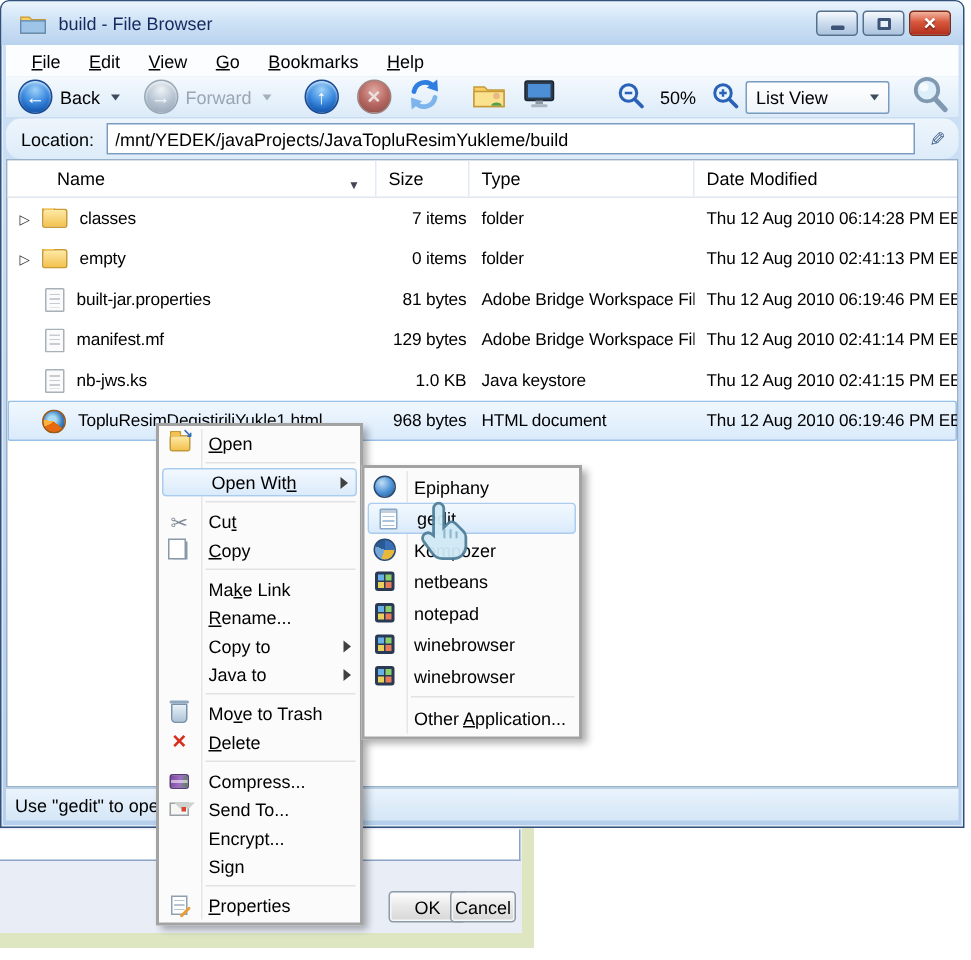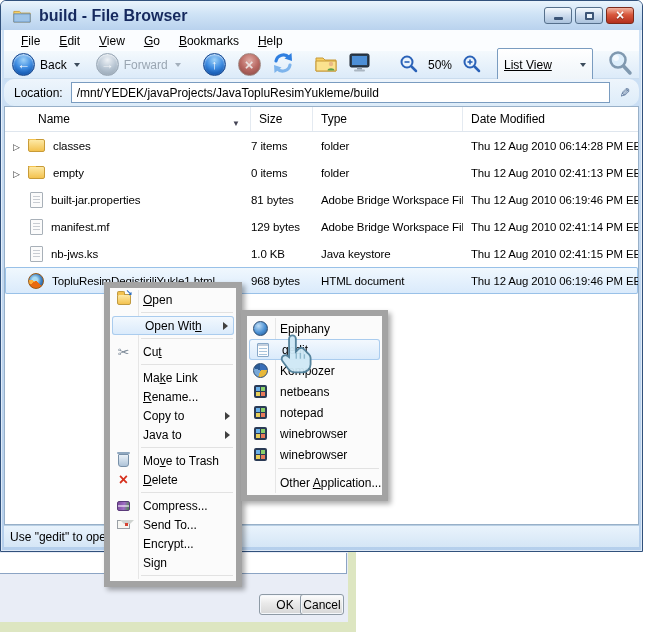"build - File Browser" .win-title { font-size: 16px -> 12px; font-weight: bold -> normal }
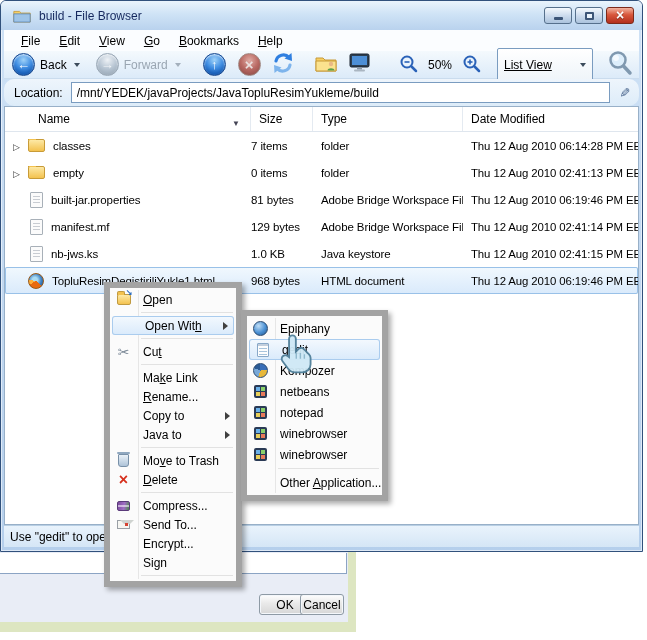"List View" .view-select { margin-left: 16px -> 4px; padding: 16px 6px -> 4px 6px; text-decoration: underline -> none }
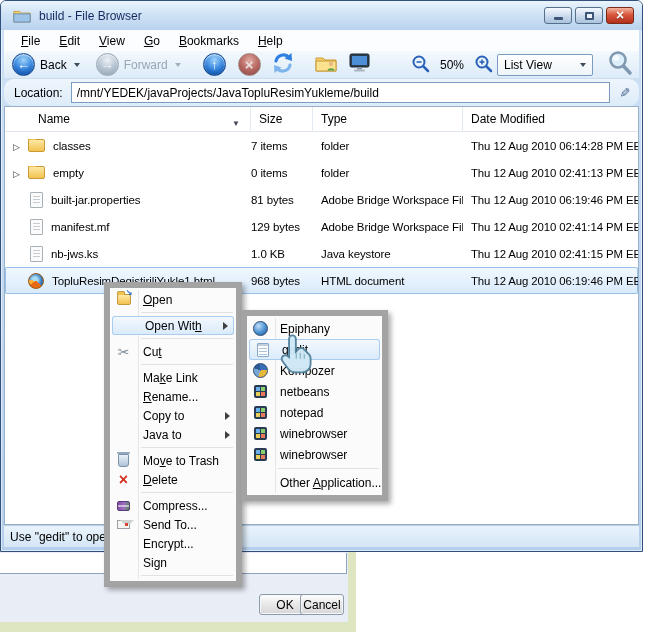"7 items" .cell.size { text-align: none -> right }
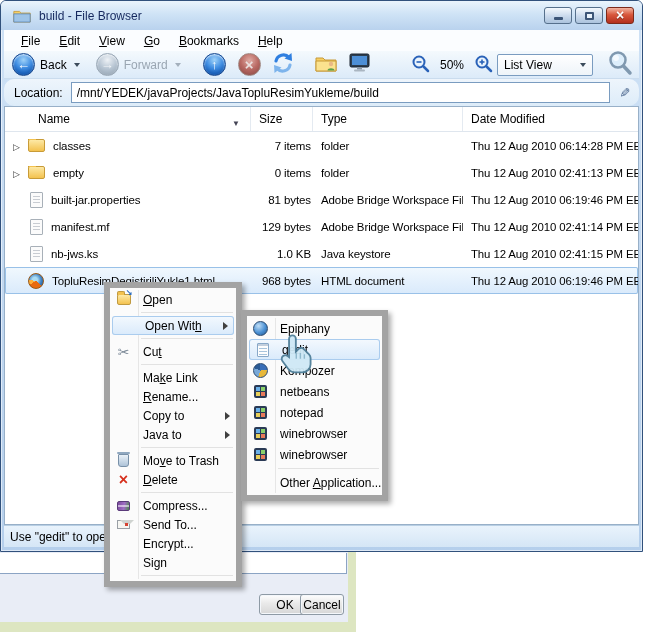"Open" .menu { border: 6px solid #a3a3a3 -> 2px solid #a3a3a3 }
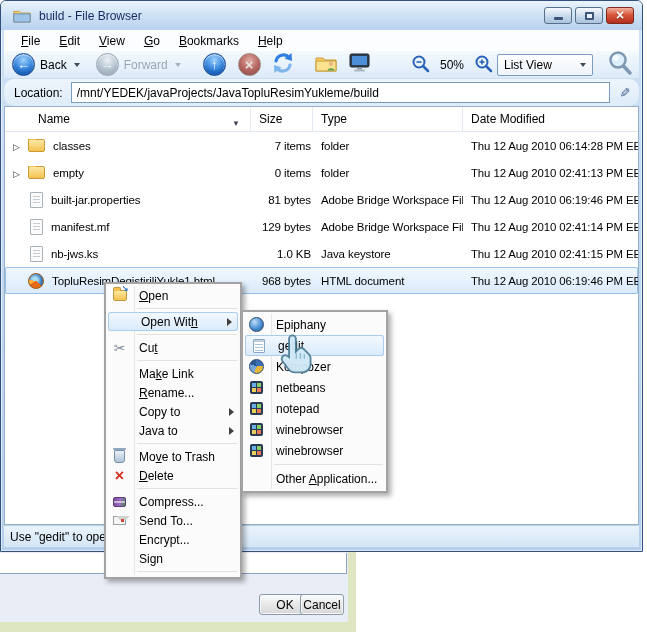"Copy" div.cm-item { html: none -> <div> <span> <span></span> </span> <span><span></span><span>C</span><span>opy</span></span> </div> }
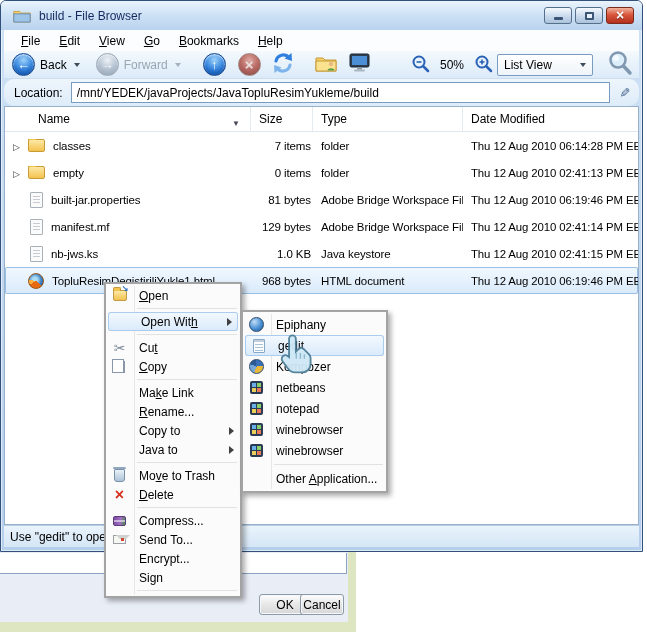"Properties" div.cm-item { html: none -> <div> <span> <span></span> </span> <span><span></span><span>P</span><span>roperties</span></span> </div> }
